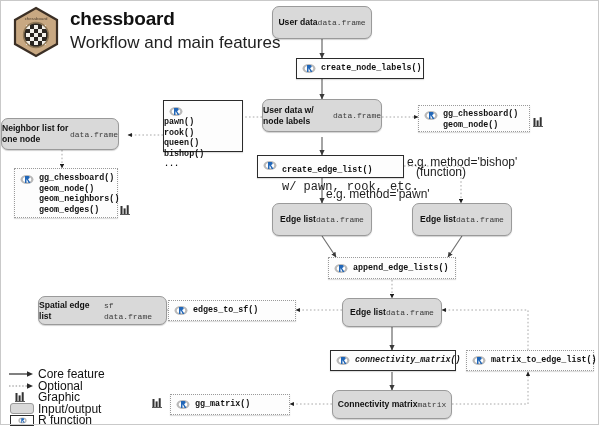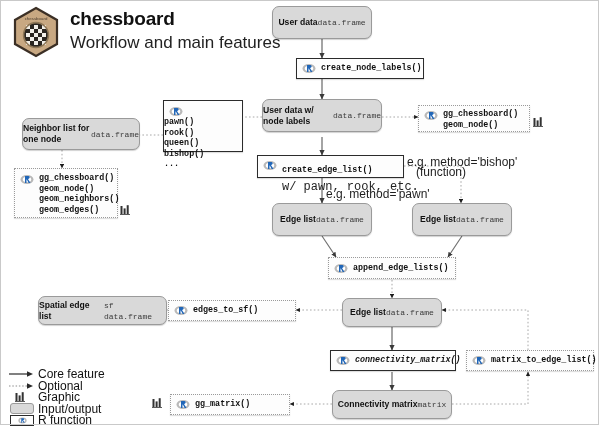"Neighbor list for one node" div.node { left: 22px -> 1px }
